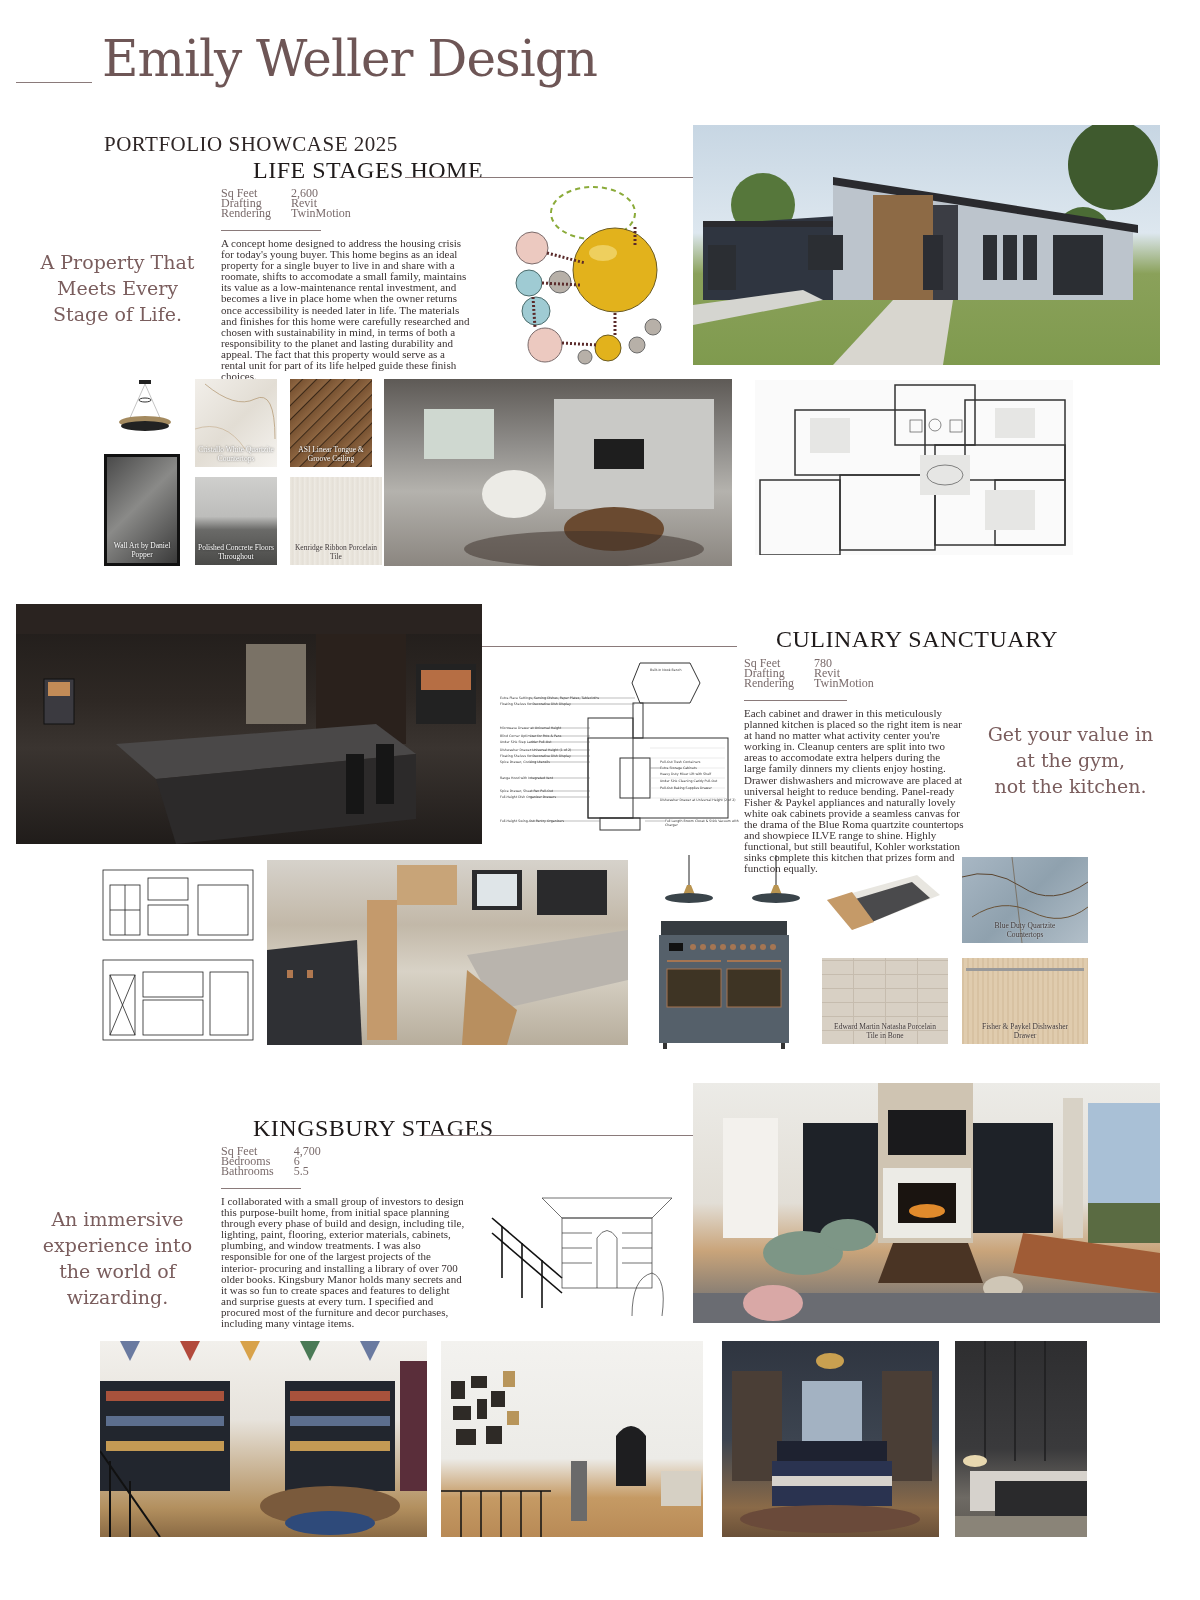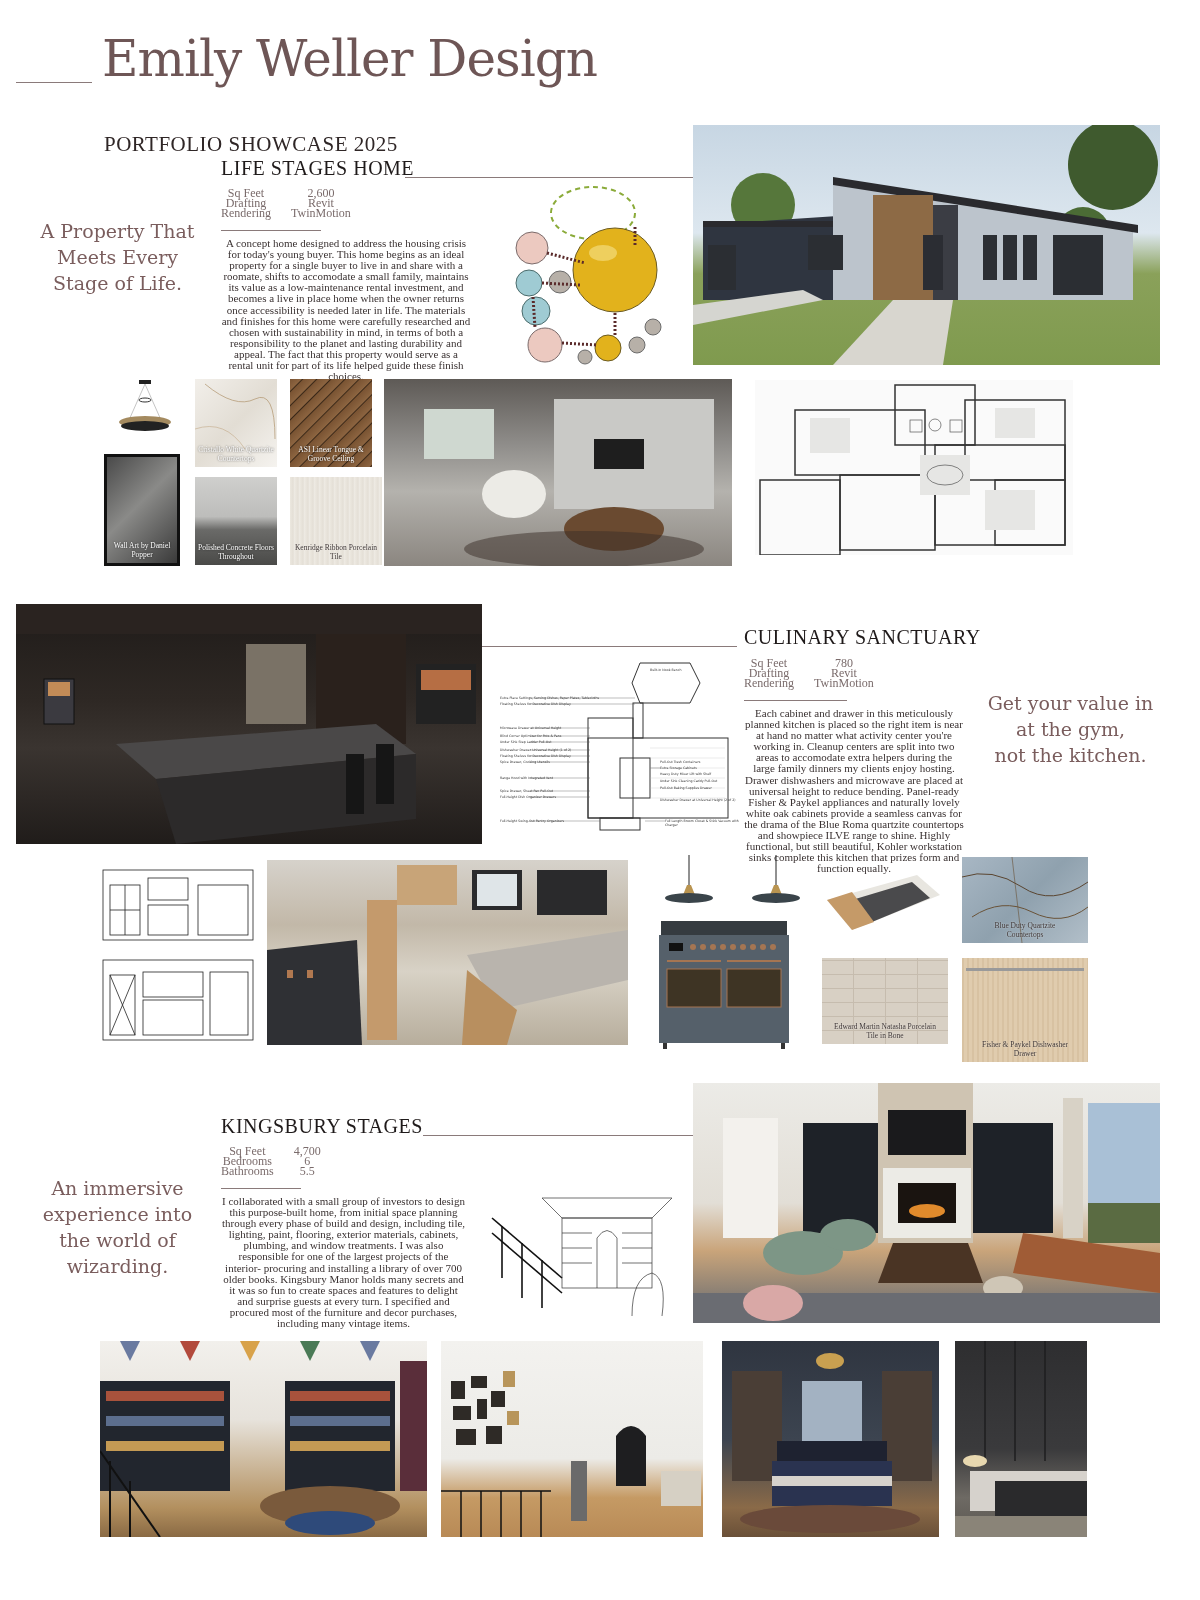"Emily Weller Design" .abs { text-align: center -> none }
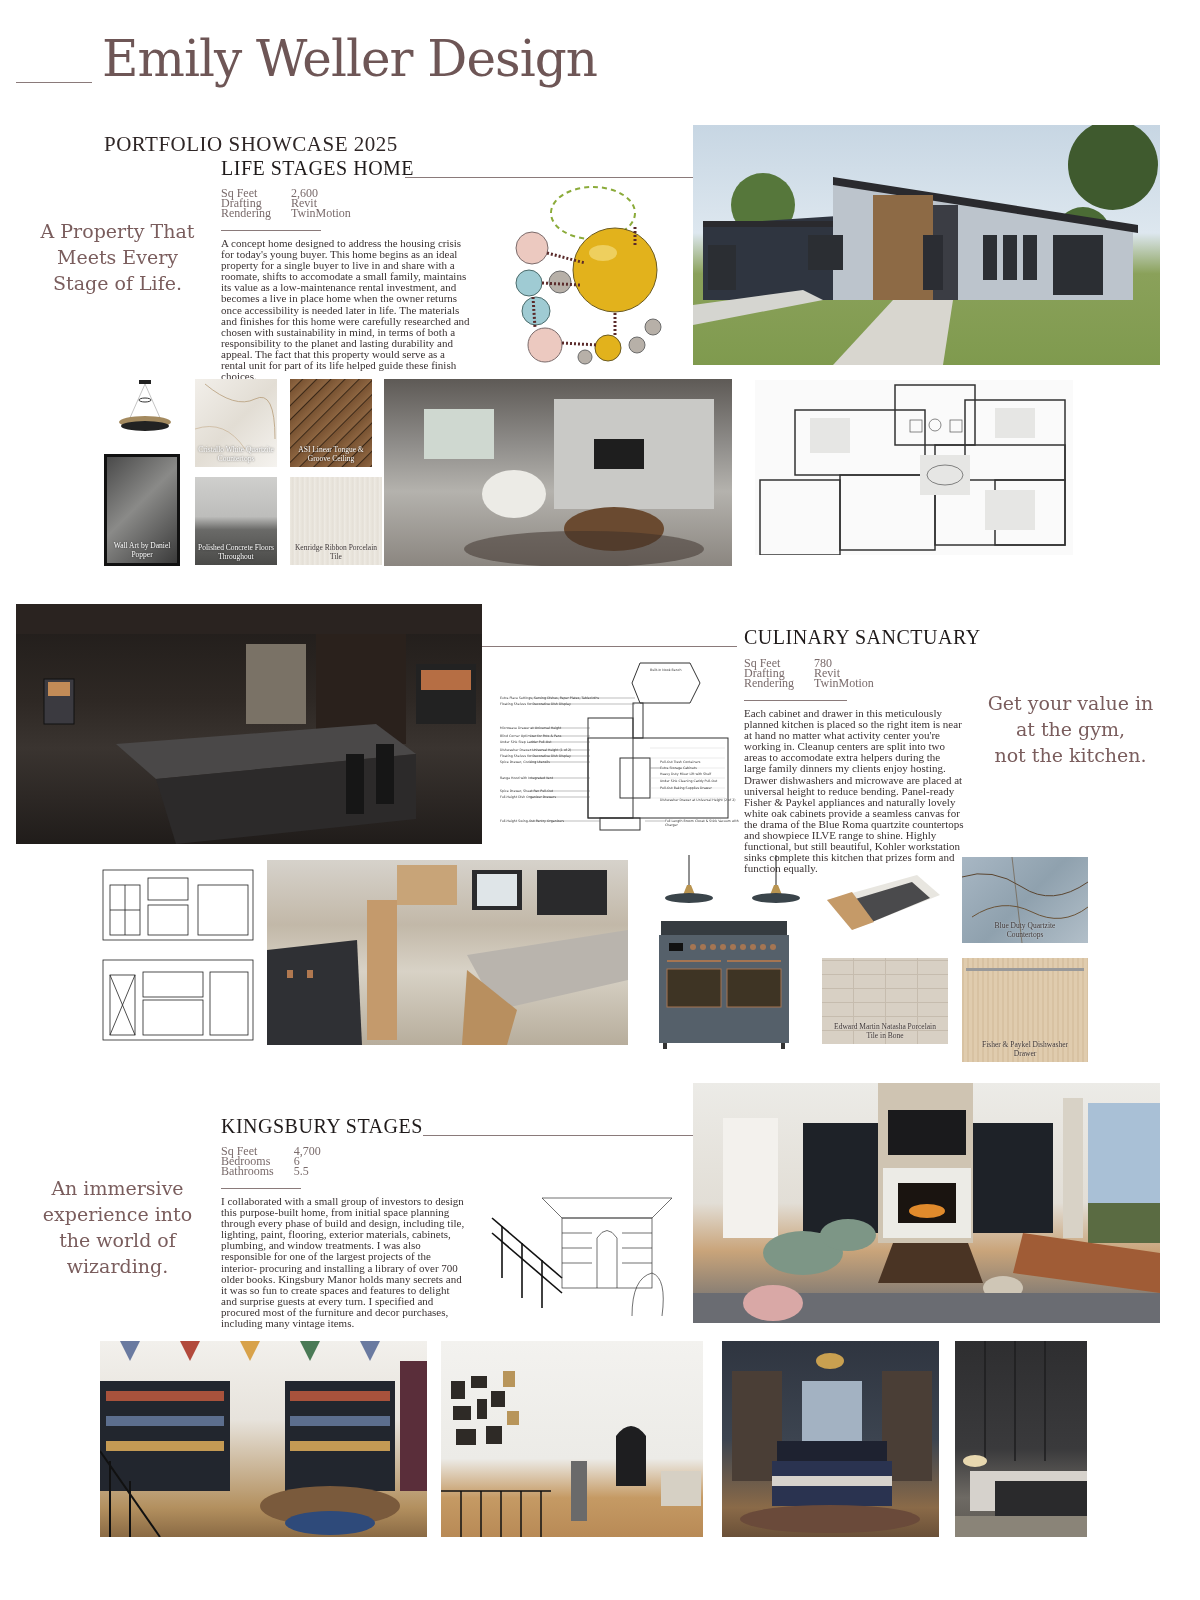"LIFE STAGES HOME" .sec-title { font-size: 20px -> 24px; margin-left: none -> 32px }
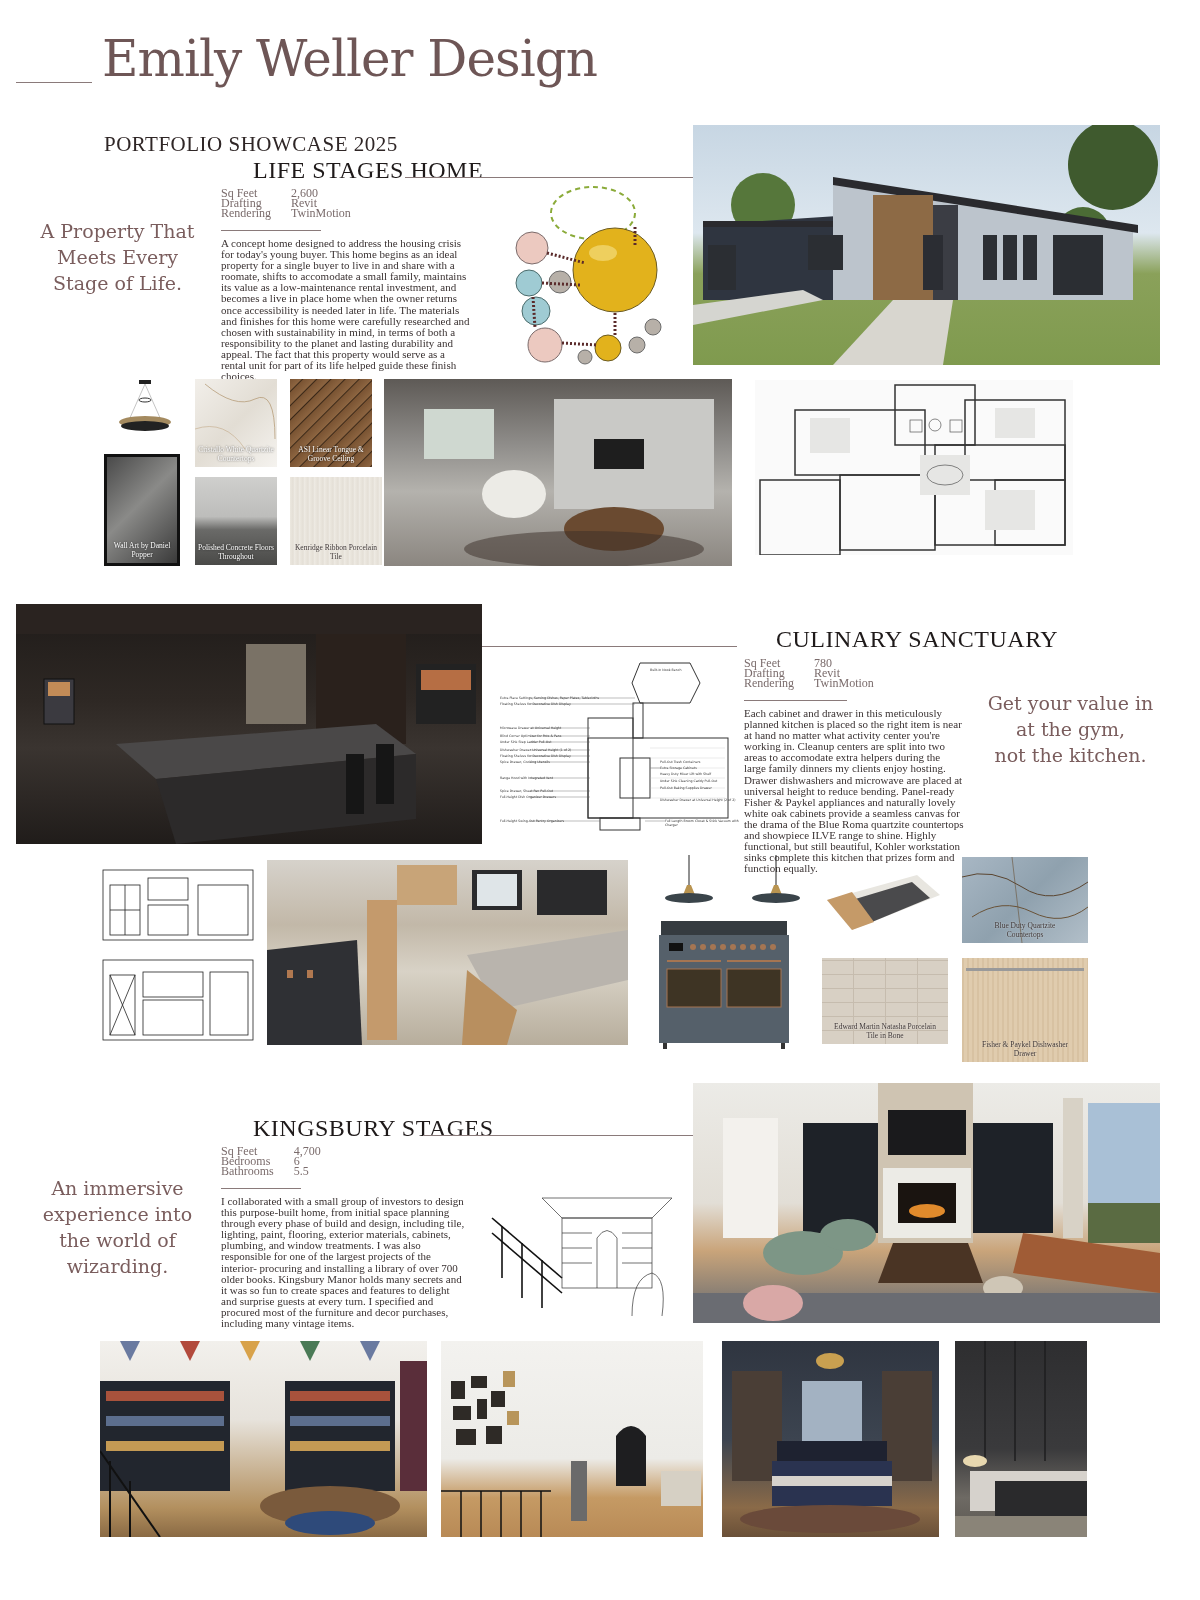"A Property That" .tagline { margin-top: none -> 31px }
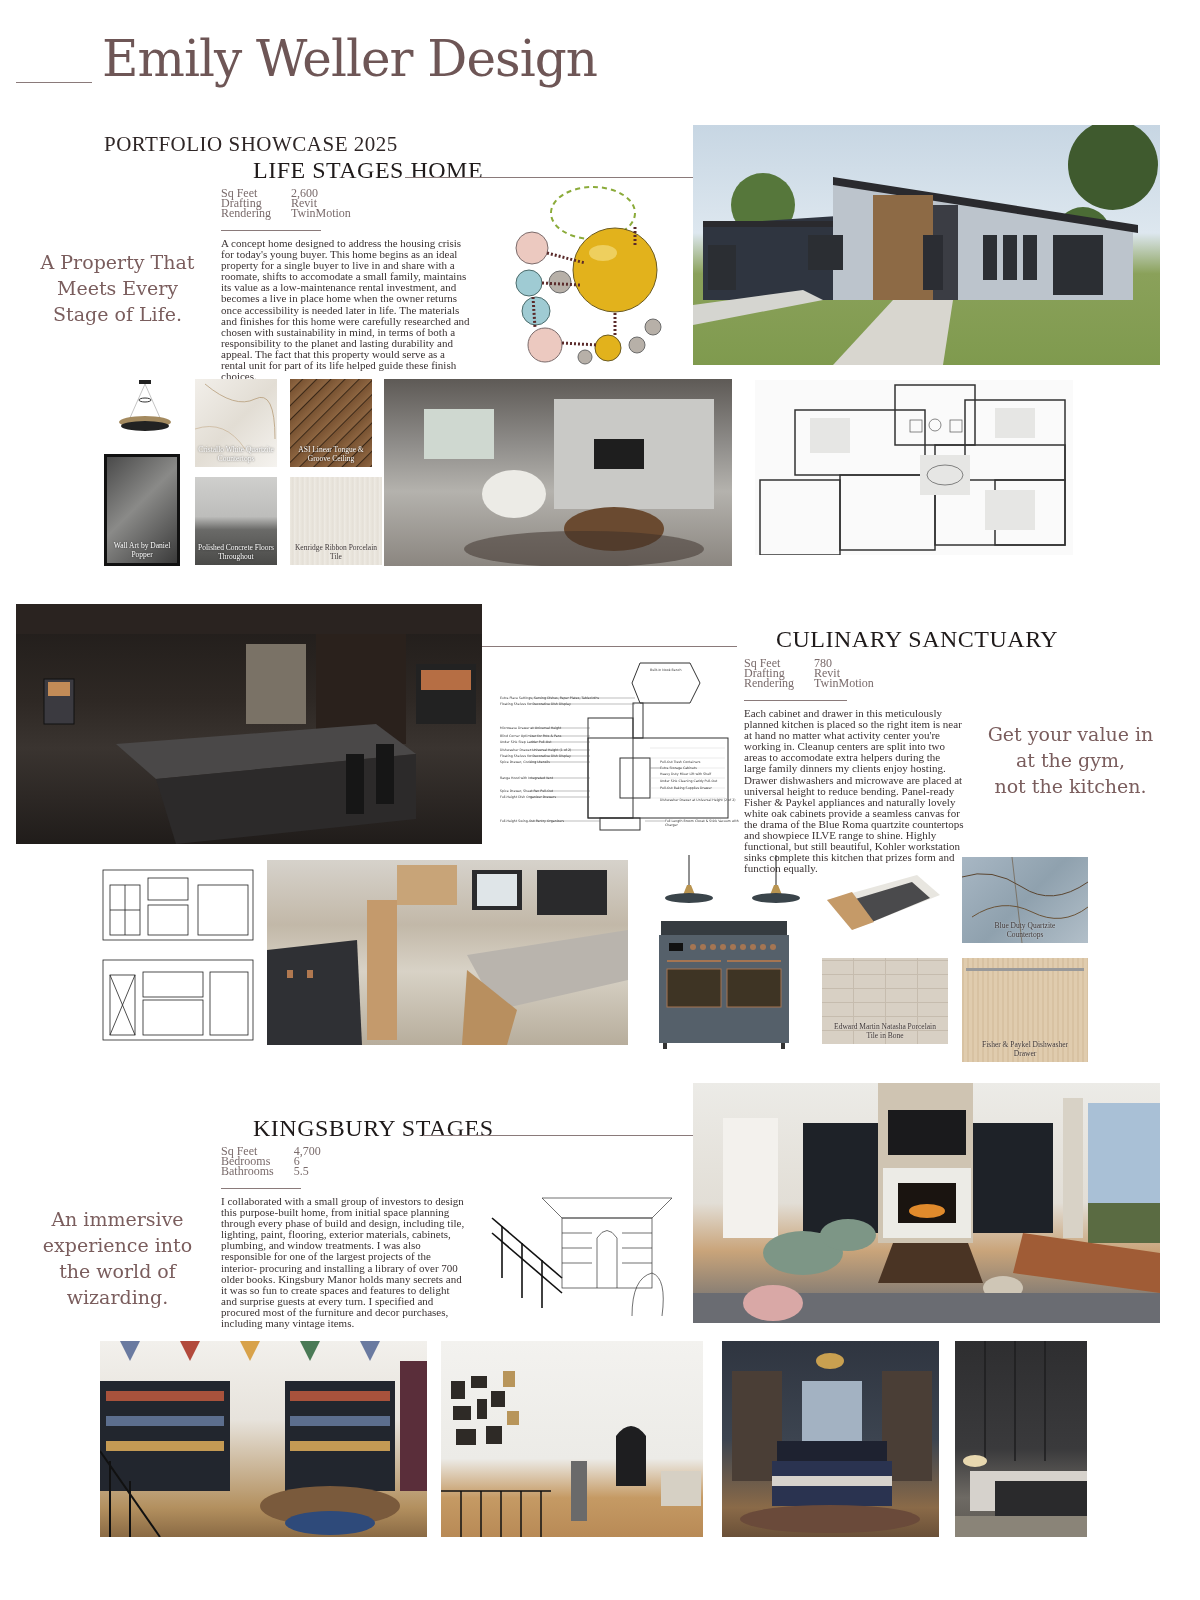"Fisher & Paykel Dishwasher Drawer" div.img { height: 104px -> 86px }
